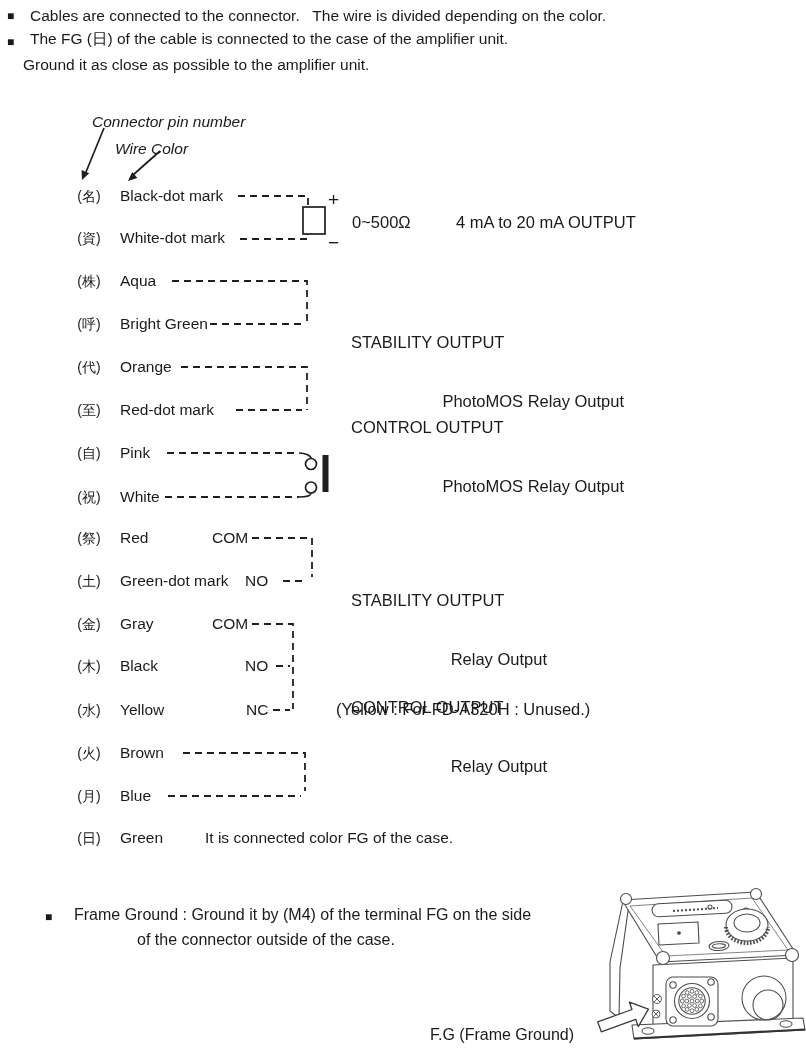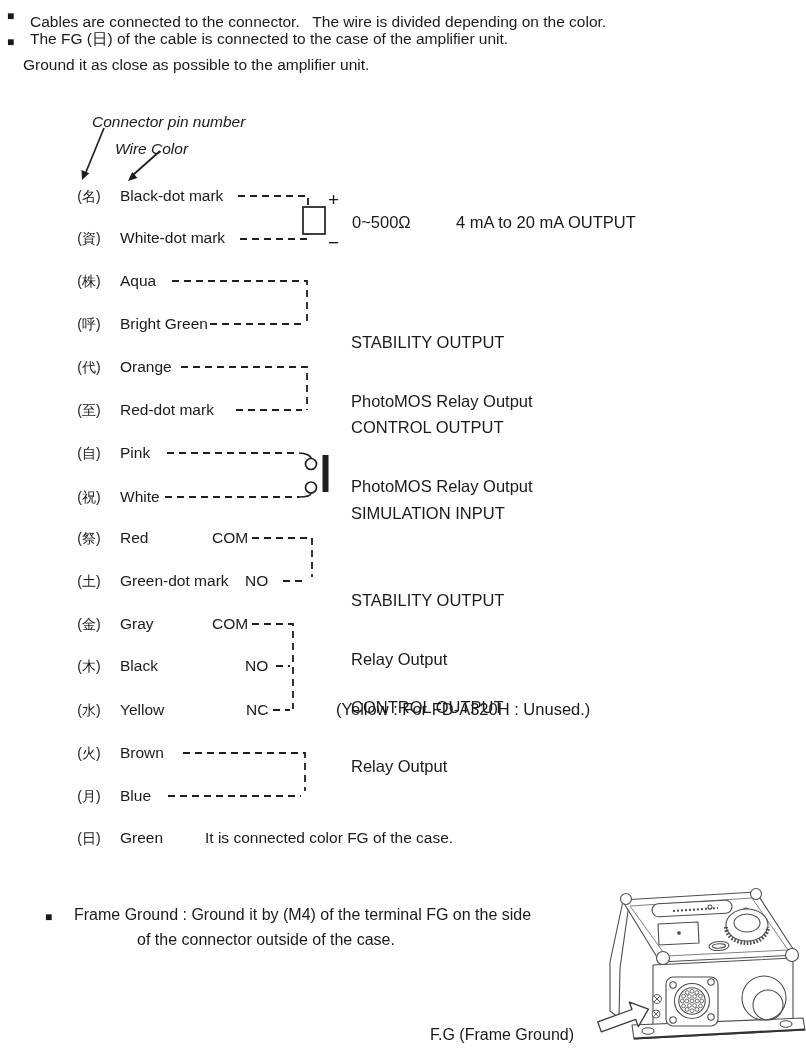"Cables are connected to the" span.t { top: 12px -> 6px }
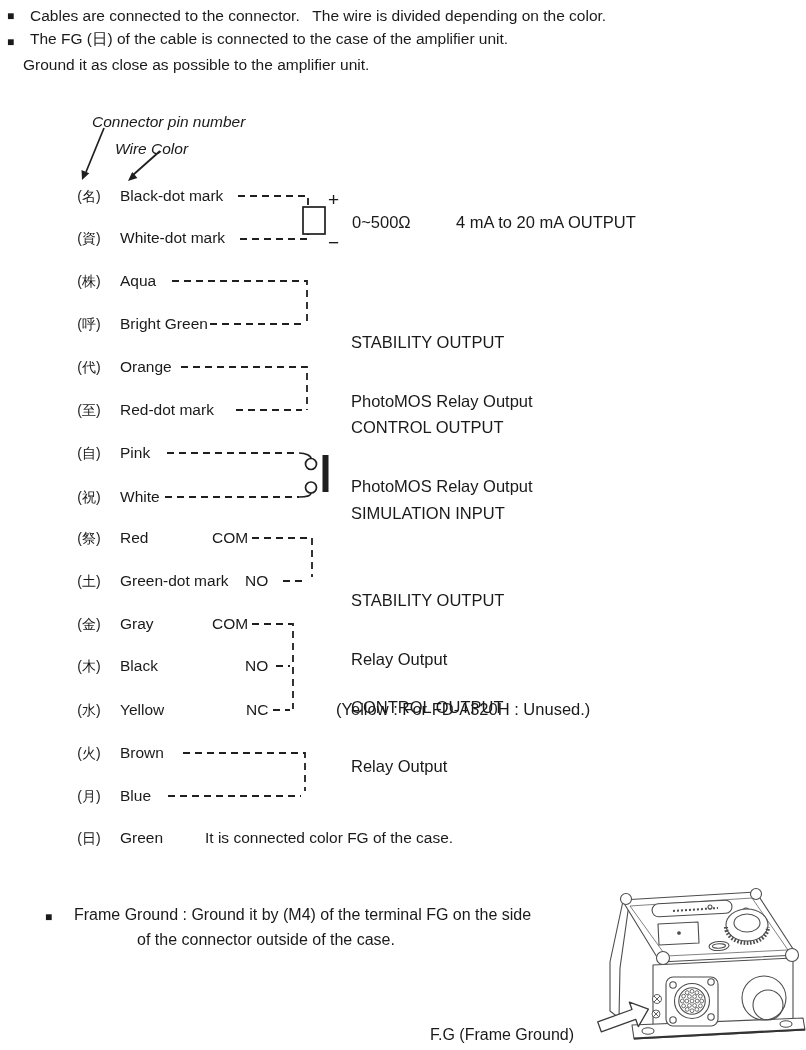"PhotoMOS Relay Output" .sig .sub { text-align: none -> right }
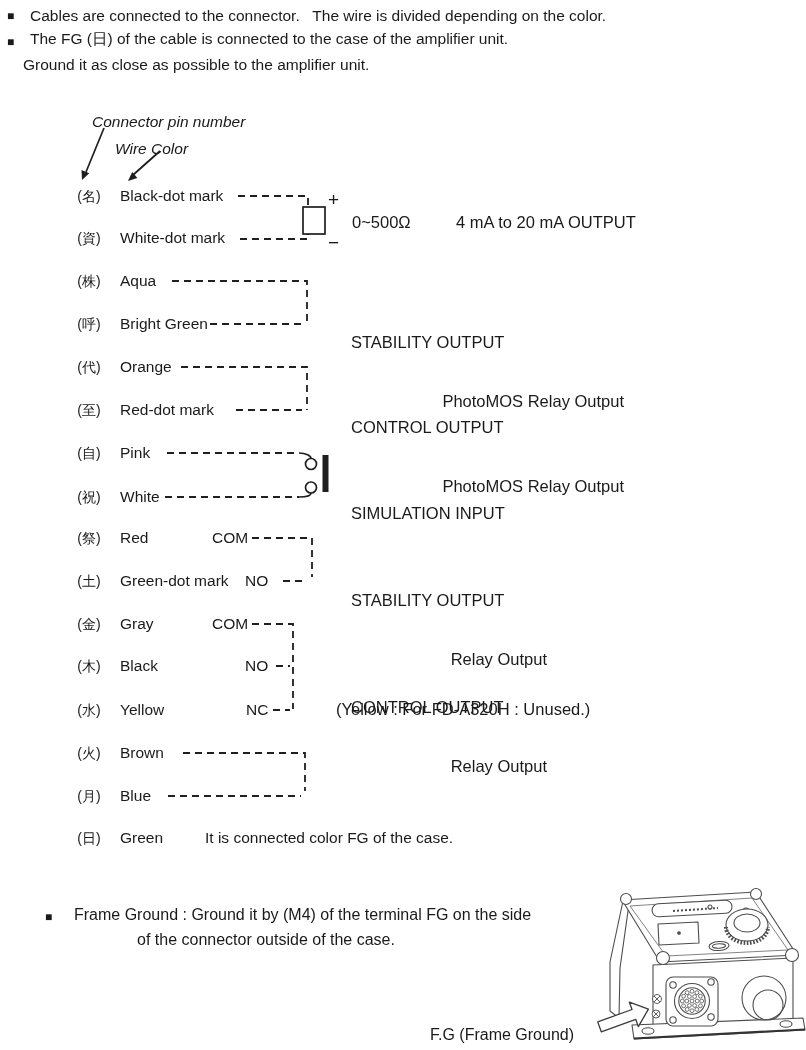"SIMULATION INPUT" div.sig { html: <div> <div>SIMULATION INPUT</div> </div> -> none }
